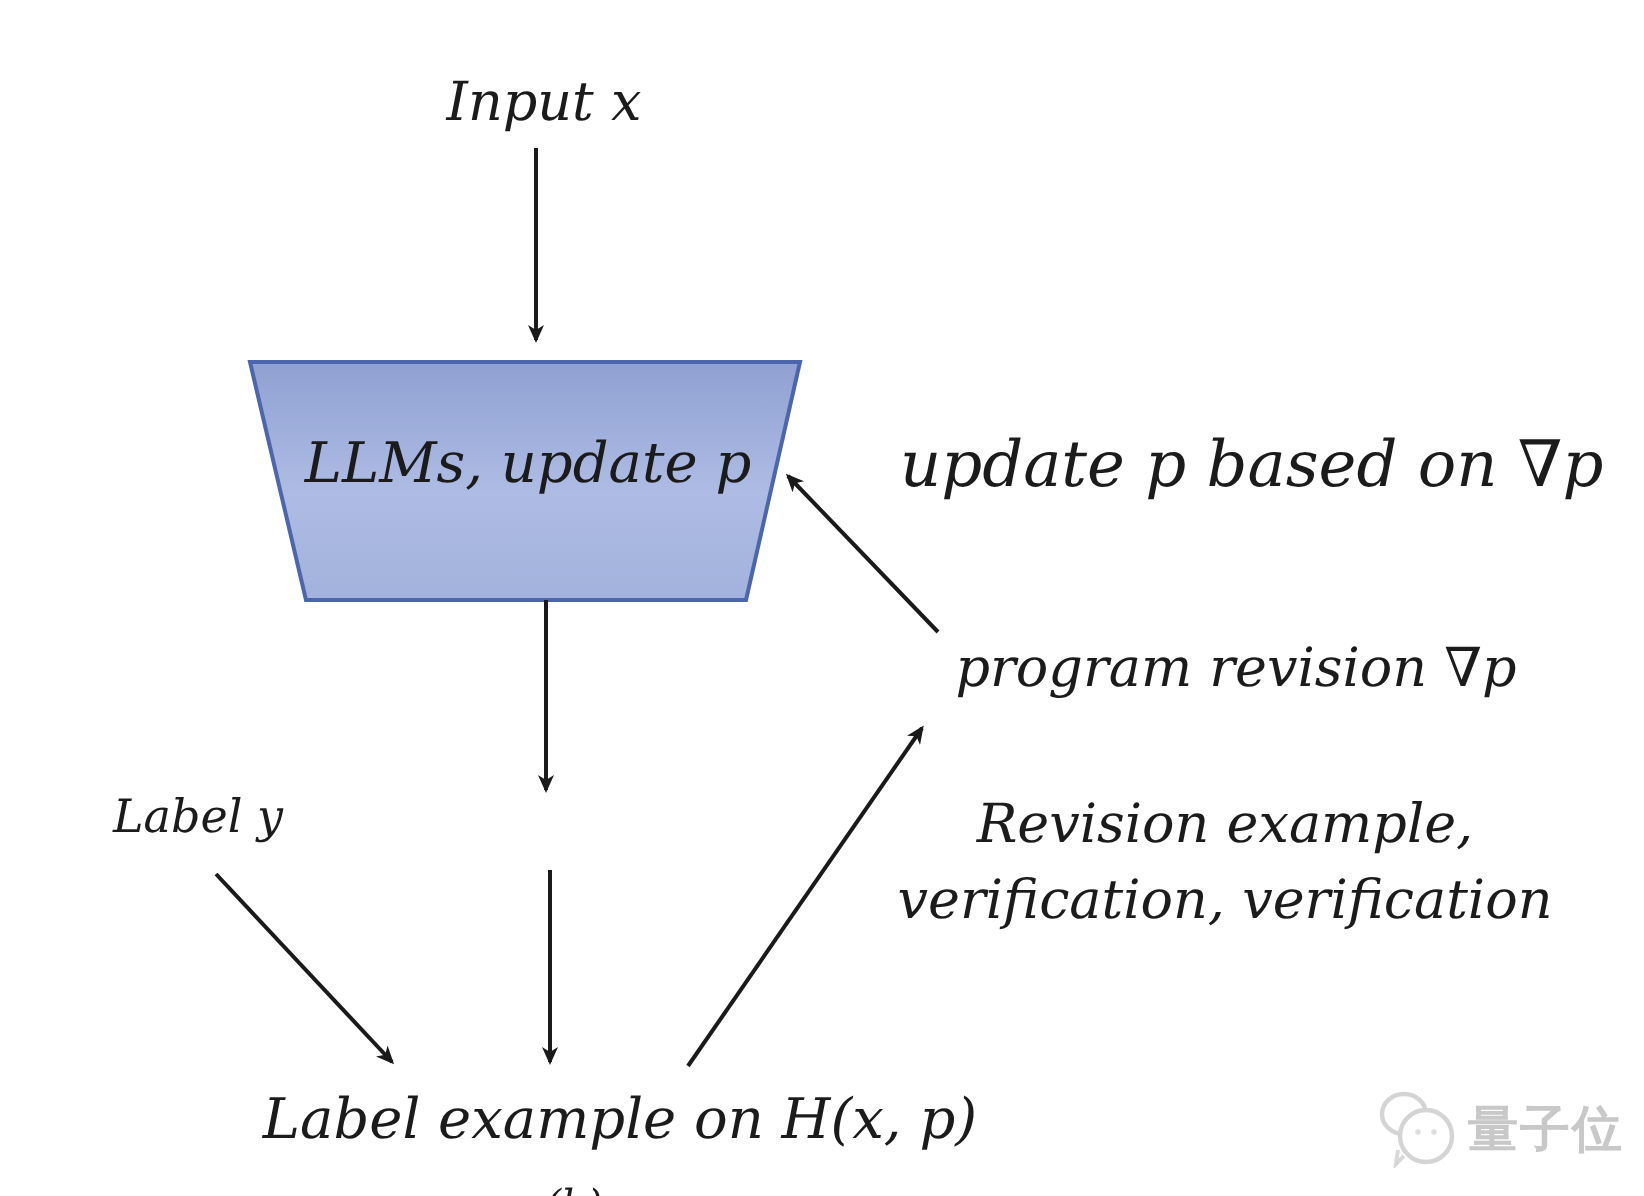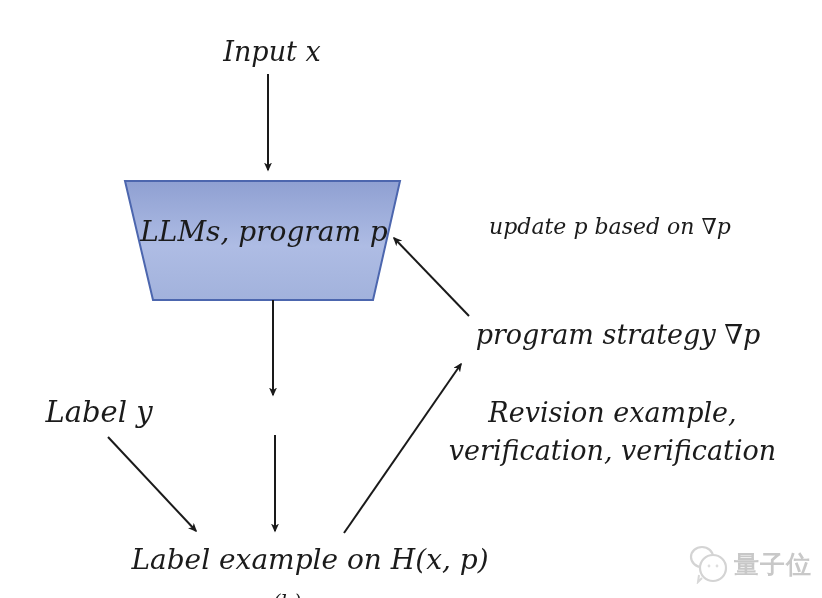"LLMs, program p" div.lbl { text: program -> update }
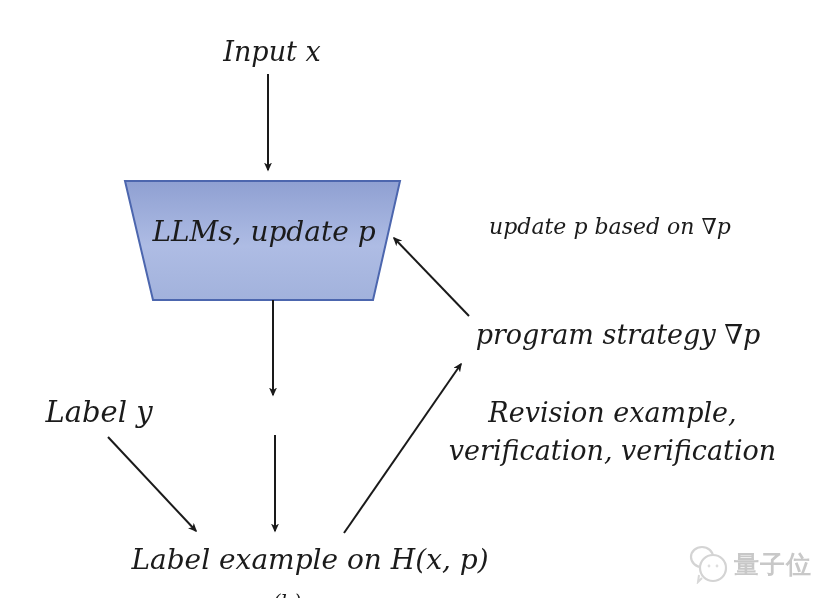"update p based on ∇p" .lbl-update { font-size: 22px -> 32px }
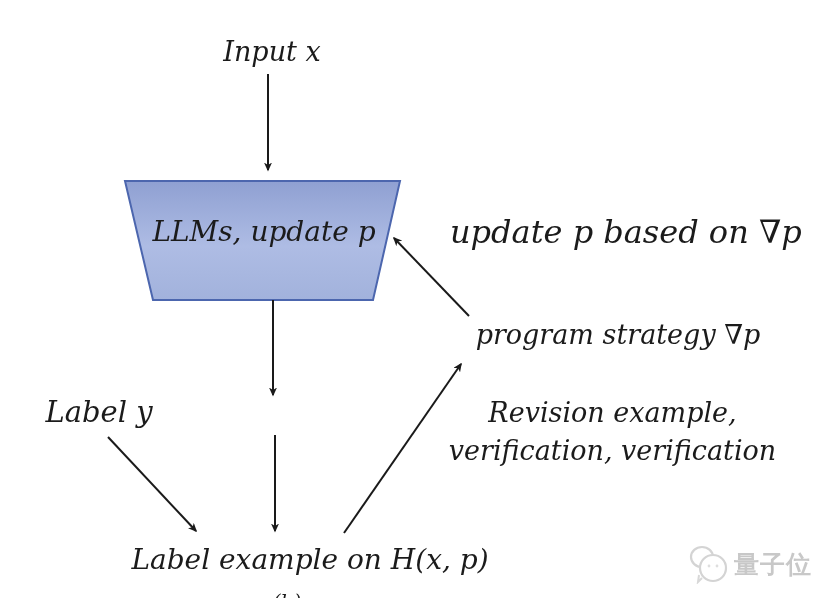"program strategy ∇p" div.lbl { text: strategy -> revision }
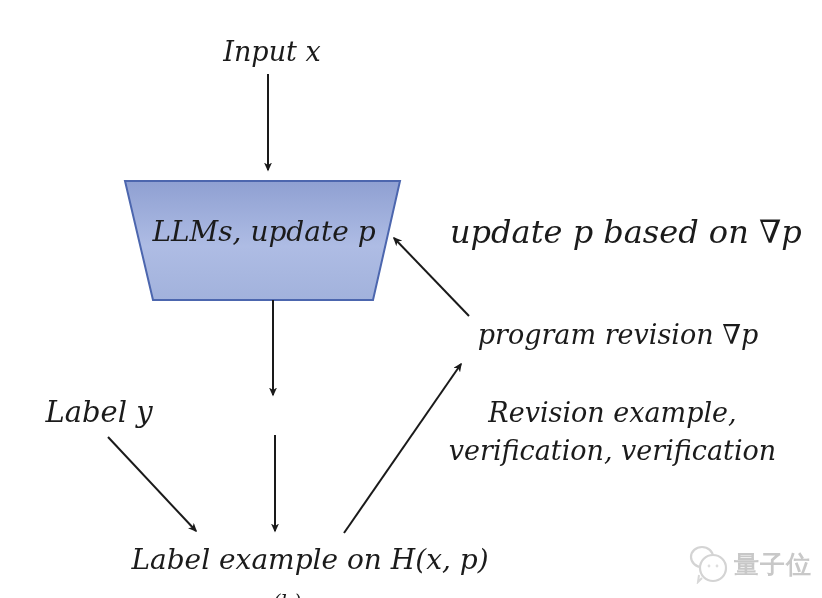"Label y" .lbl-label-y { font-size: 29px -> 23px }
